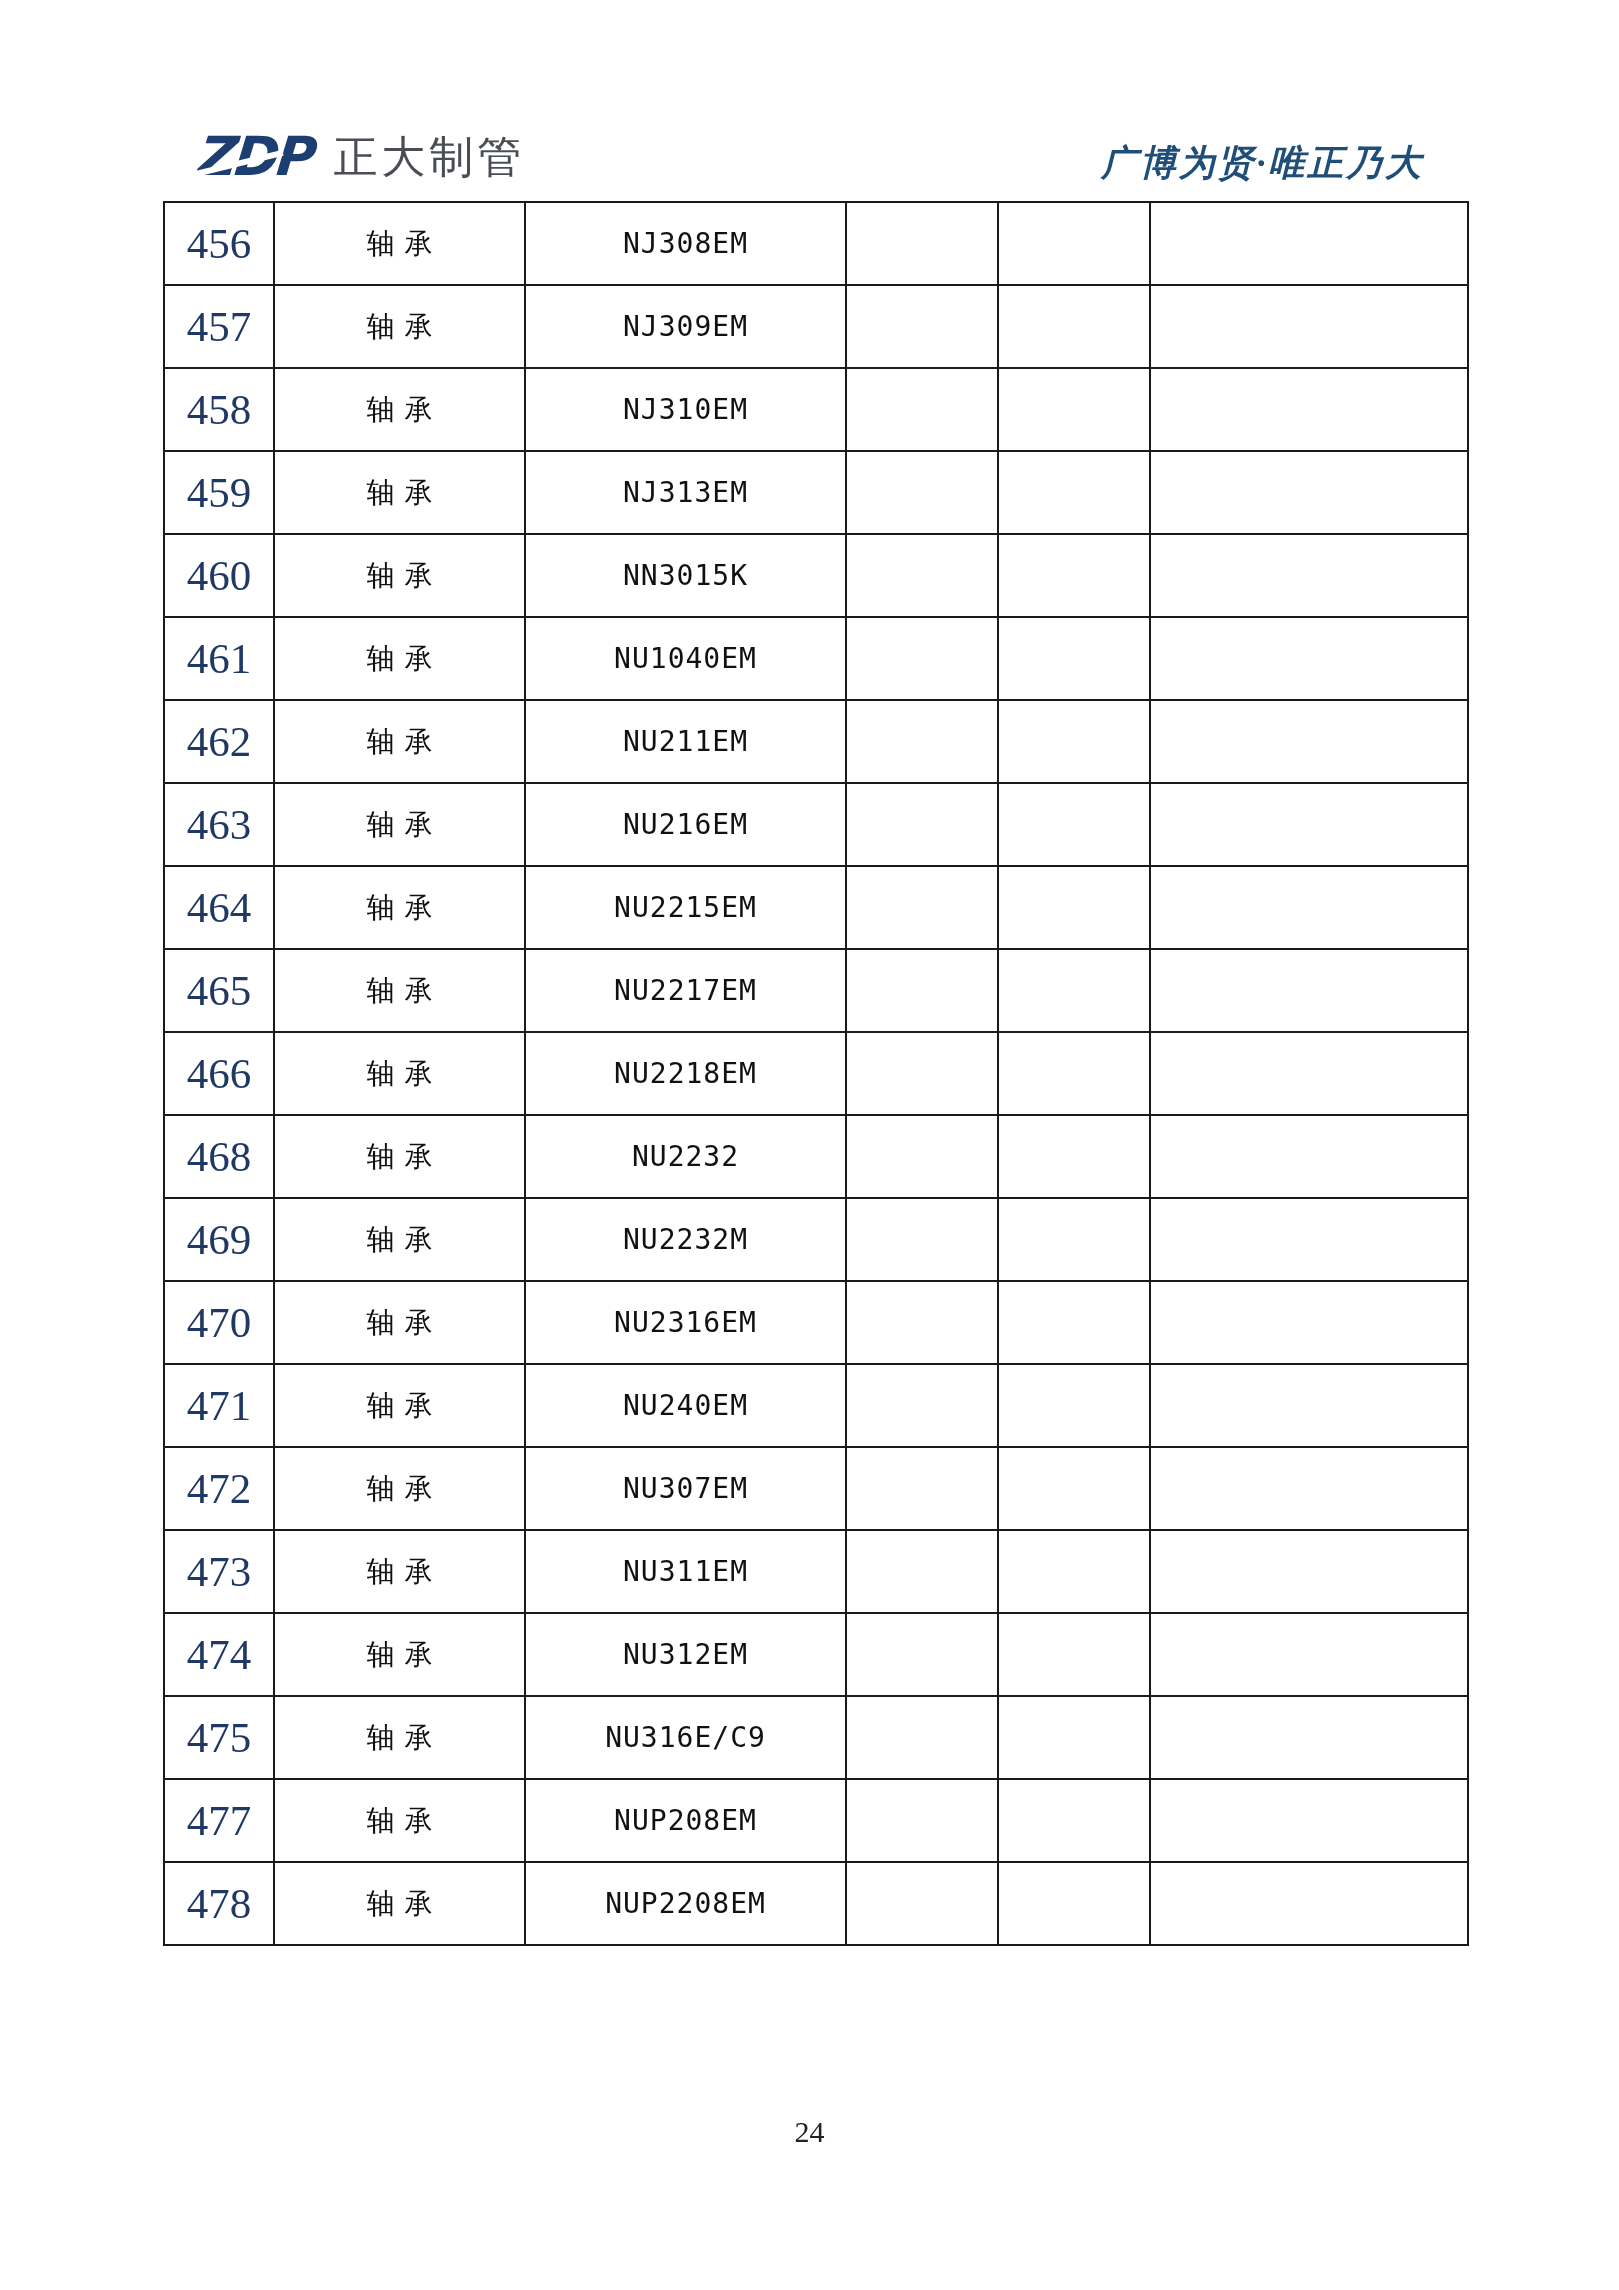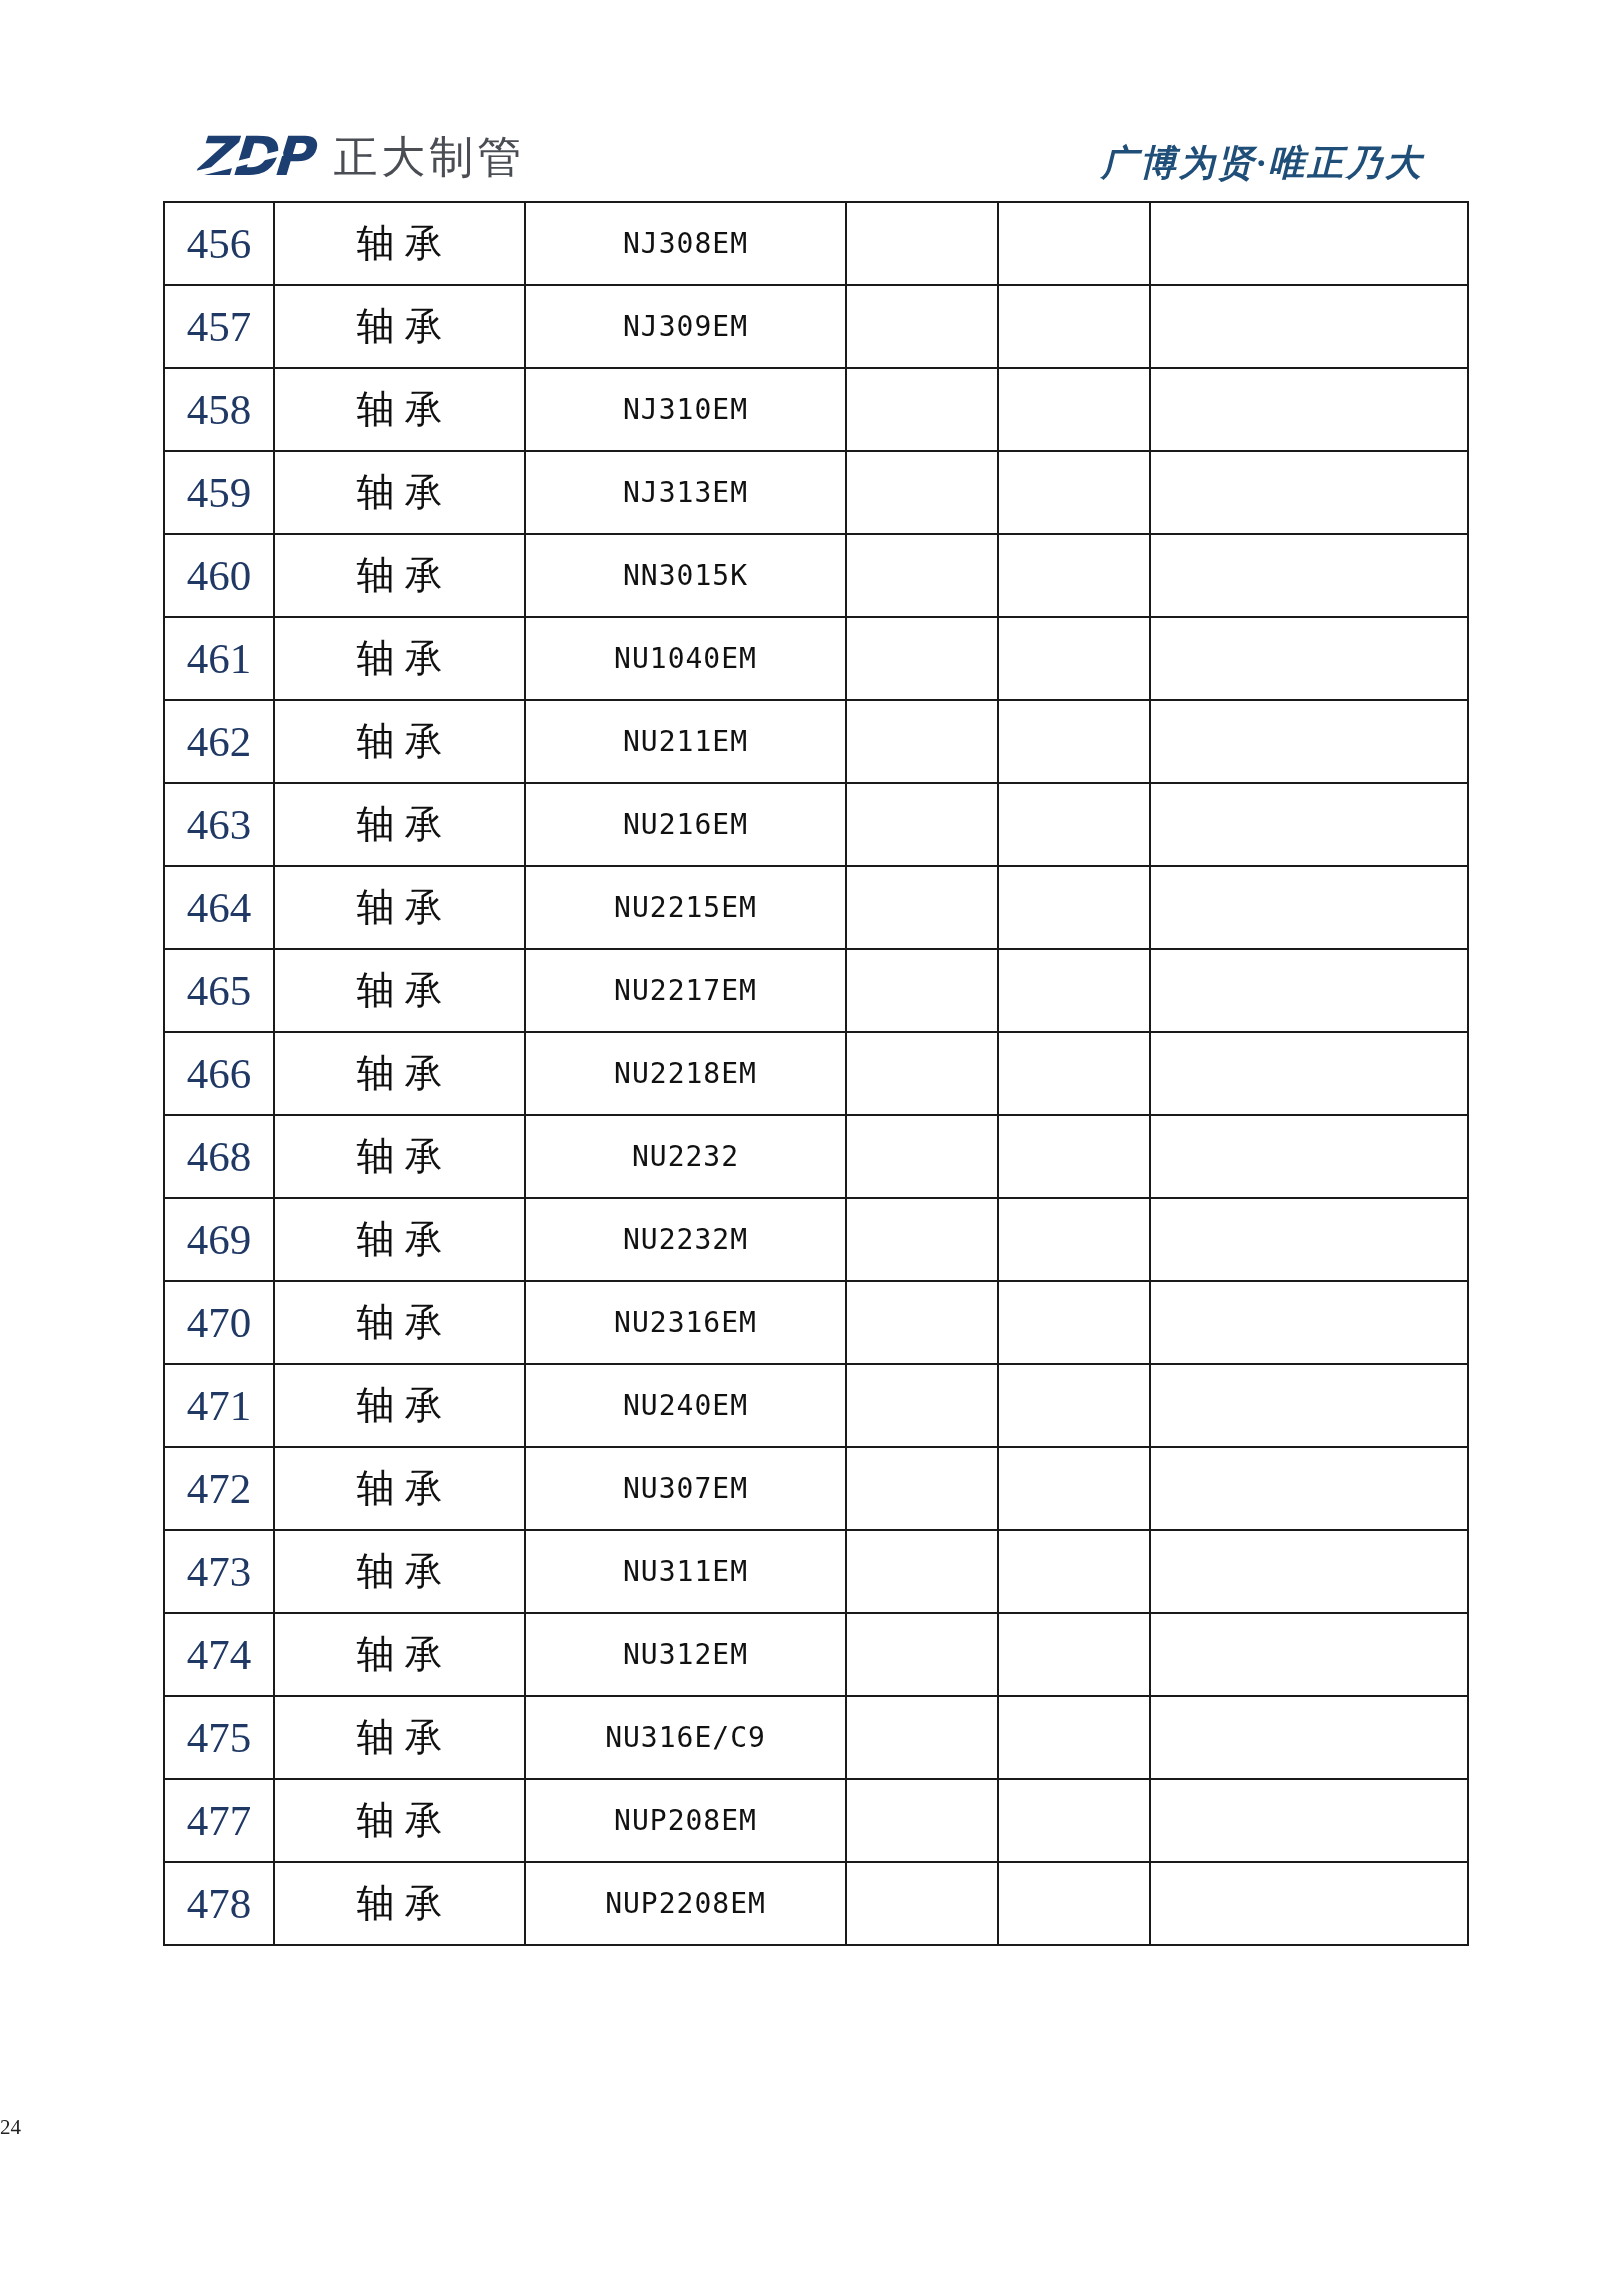"轴承" .cell-category { font-size: 38px -> 28px }
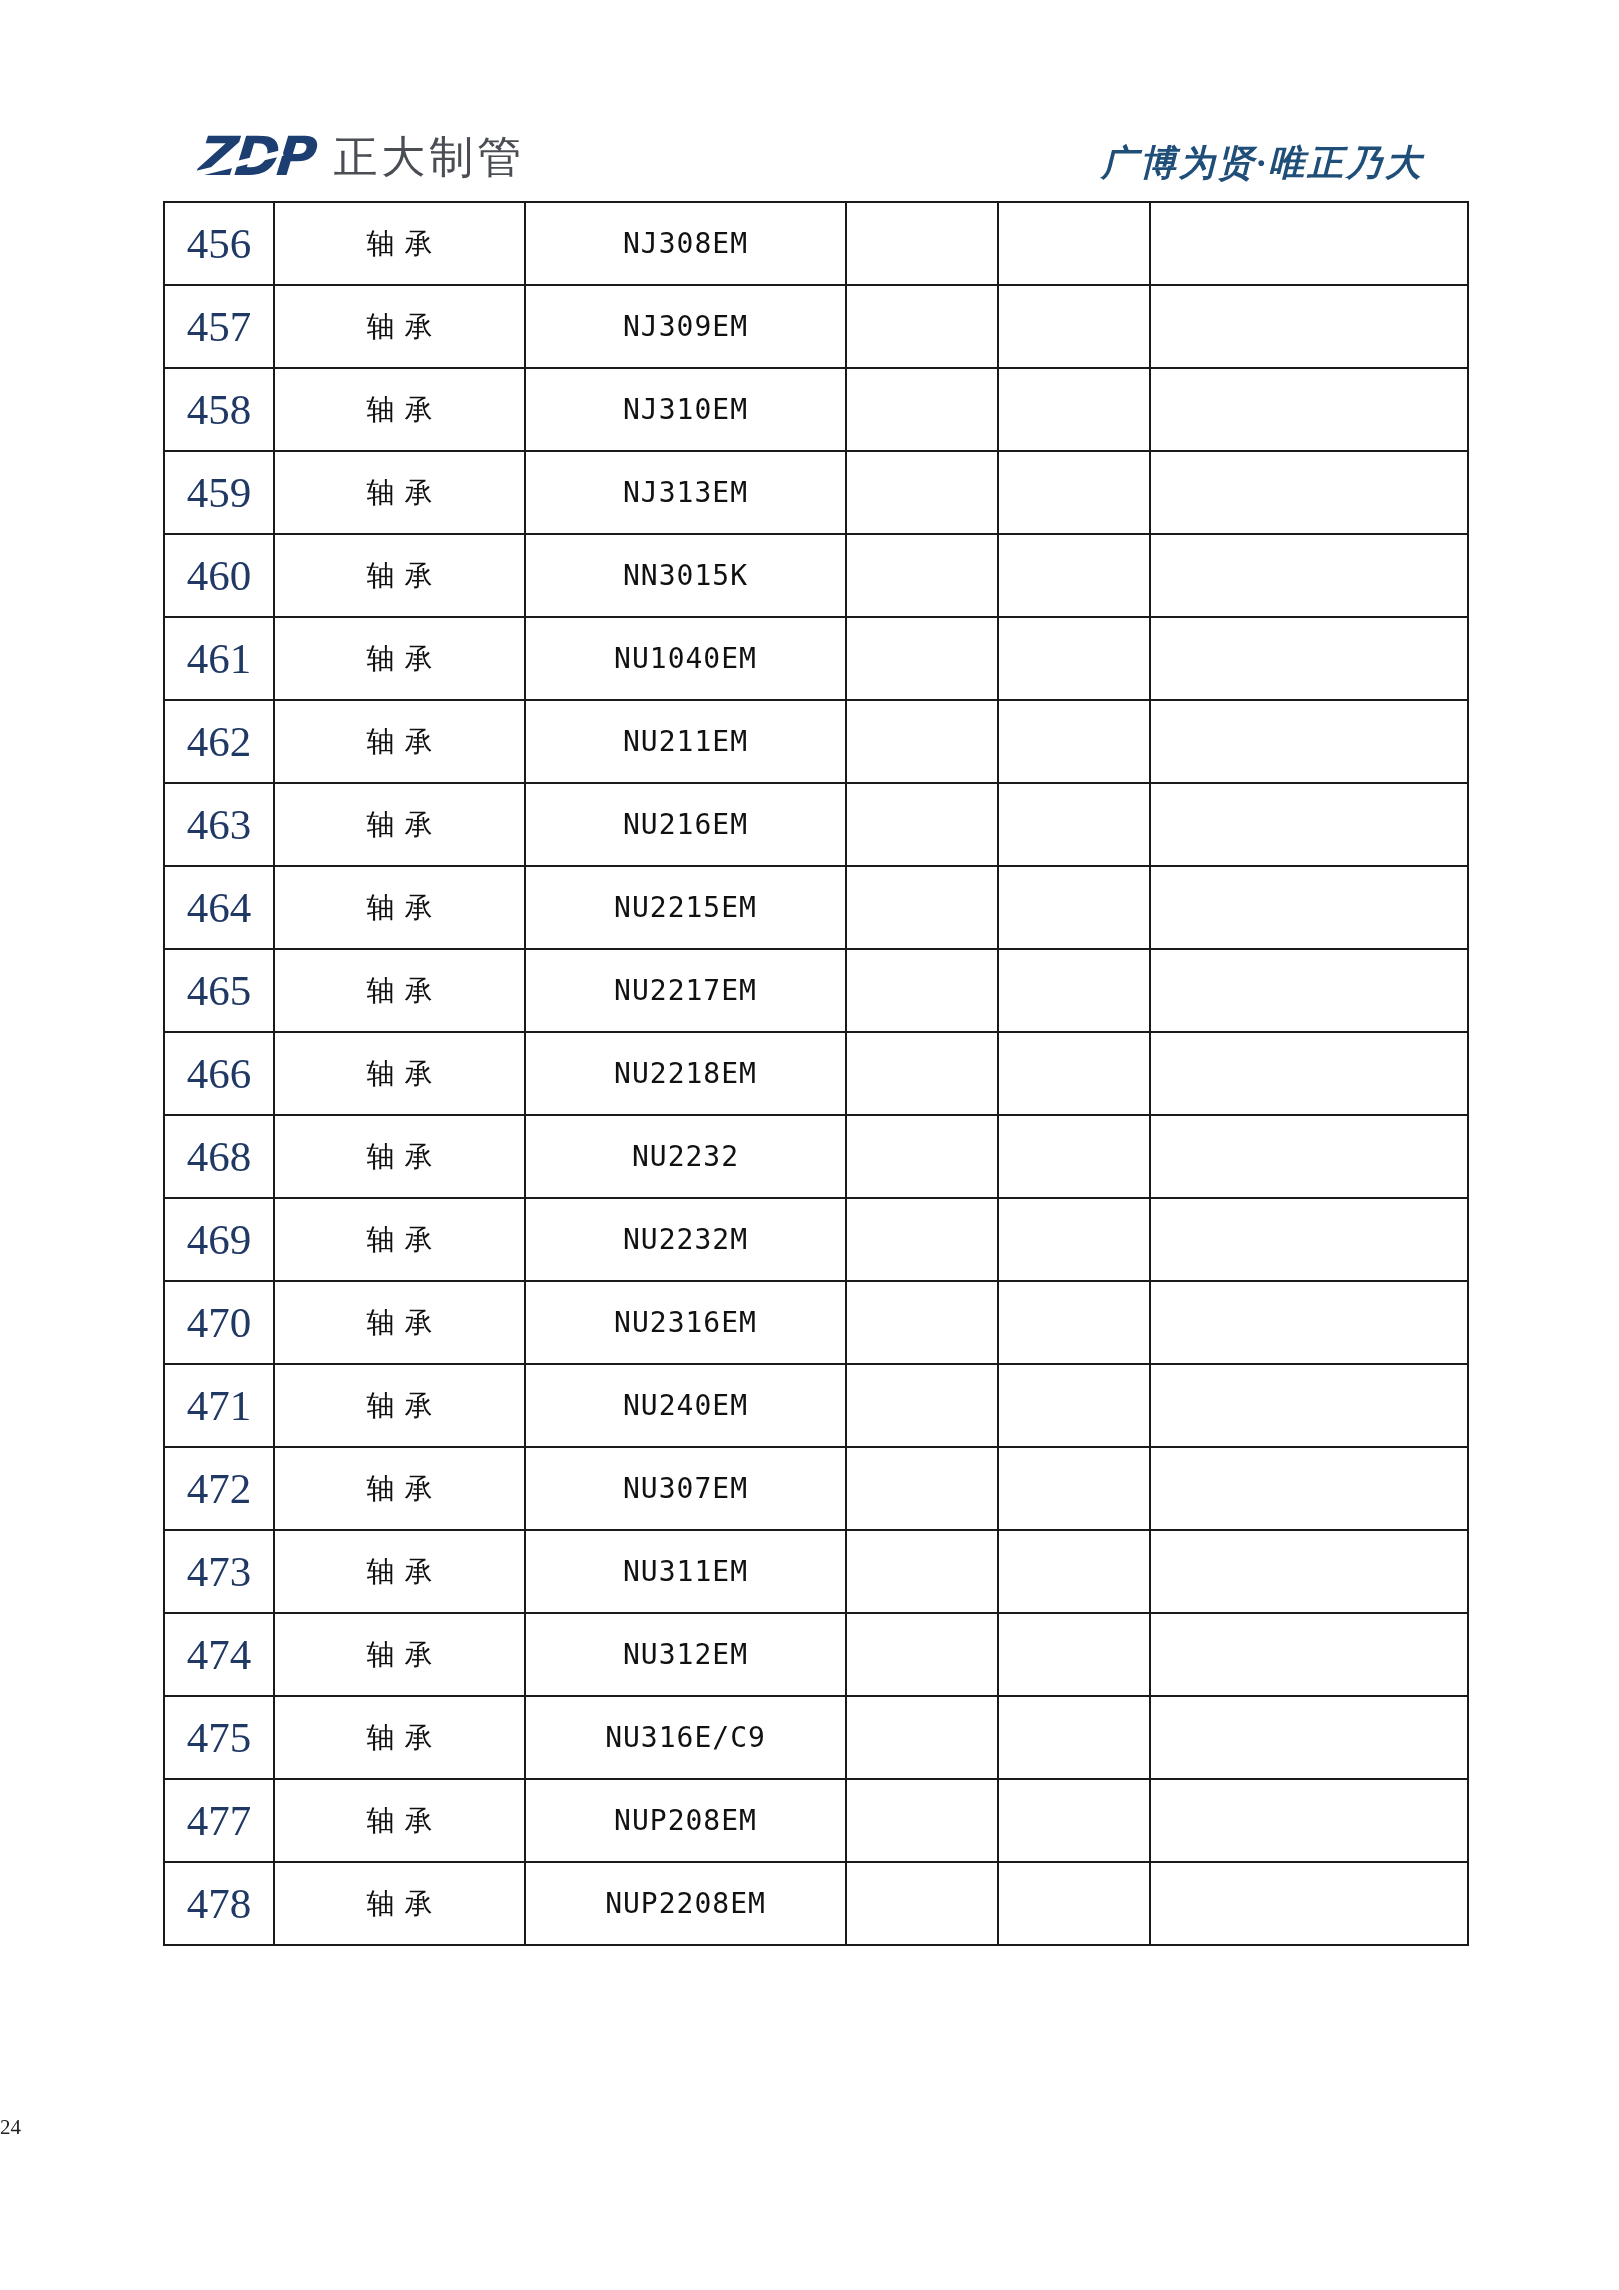"24" .page-number { font-size: 21px -> 30px; text-align: none -> center }
